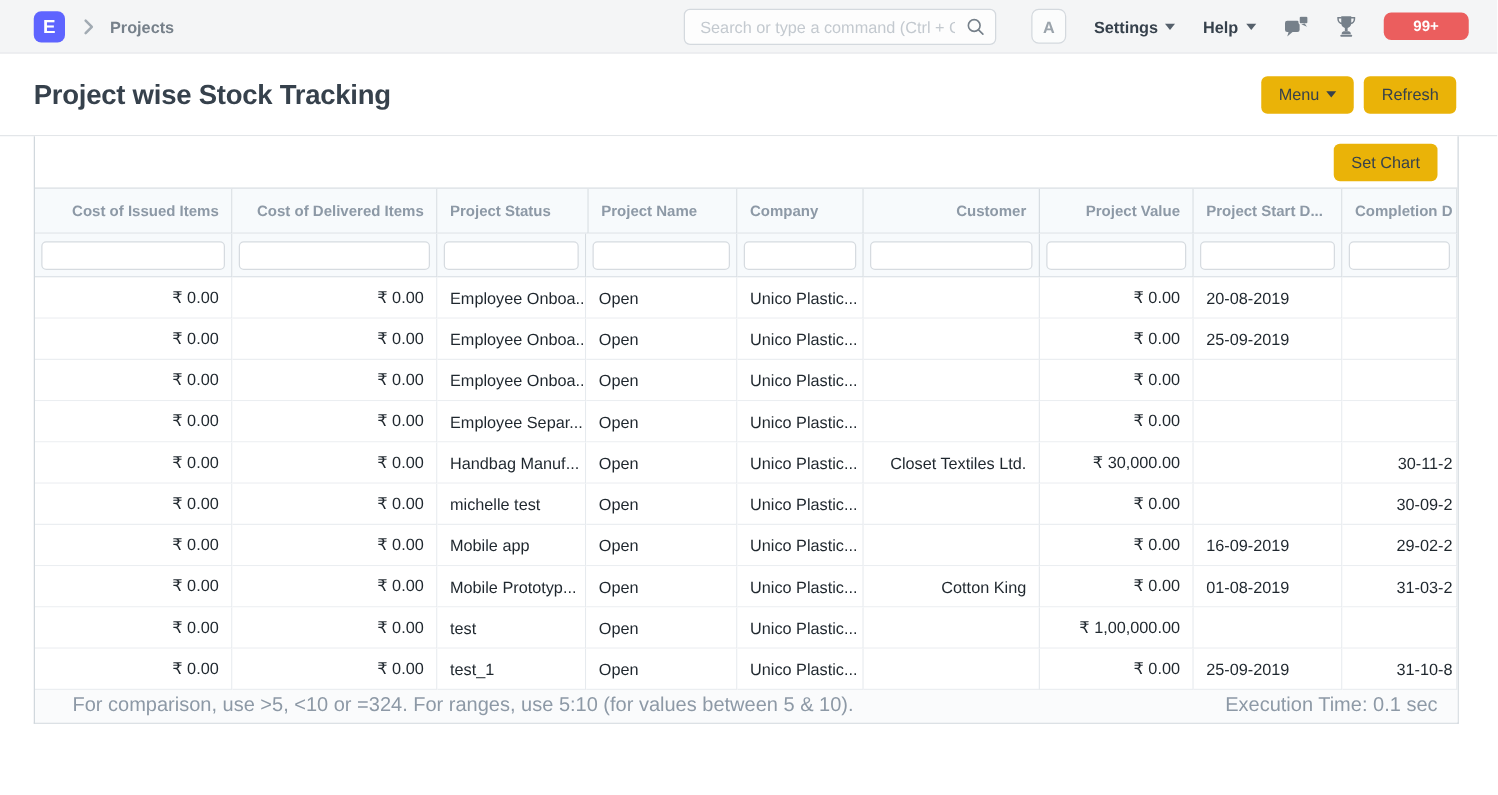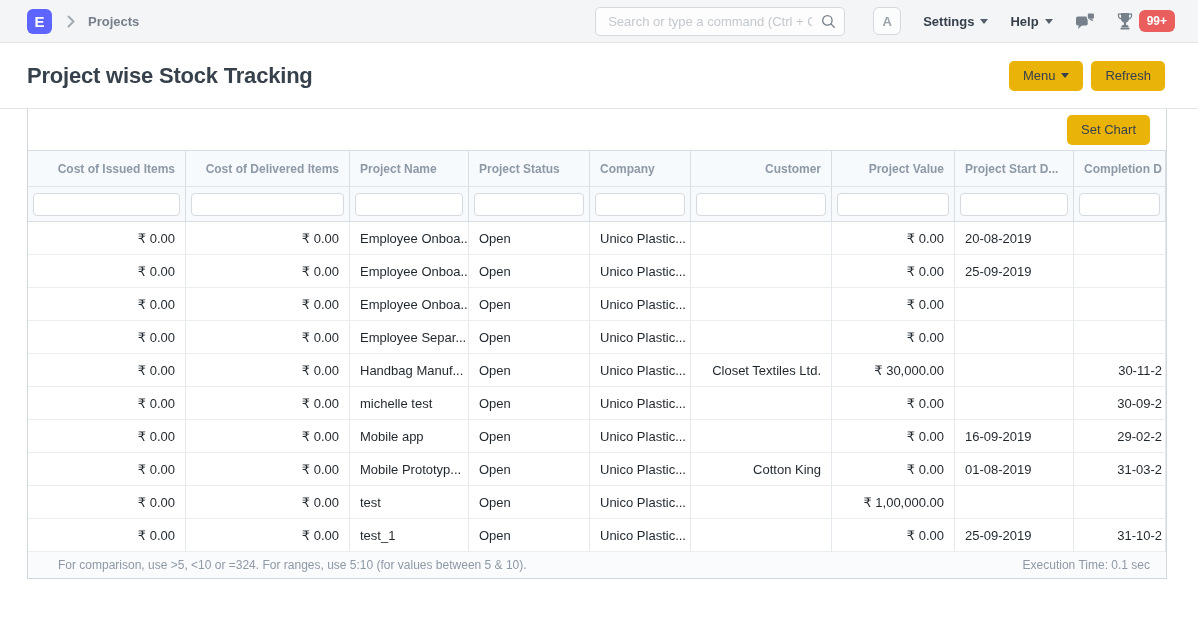"99+" .badge { margin-left: 6px -> 22px; padding: 4px 8px -> 4px 24px }
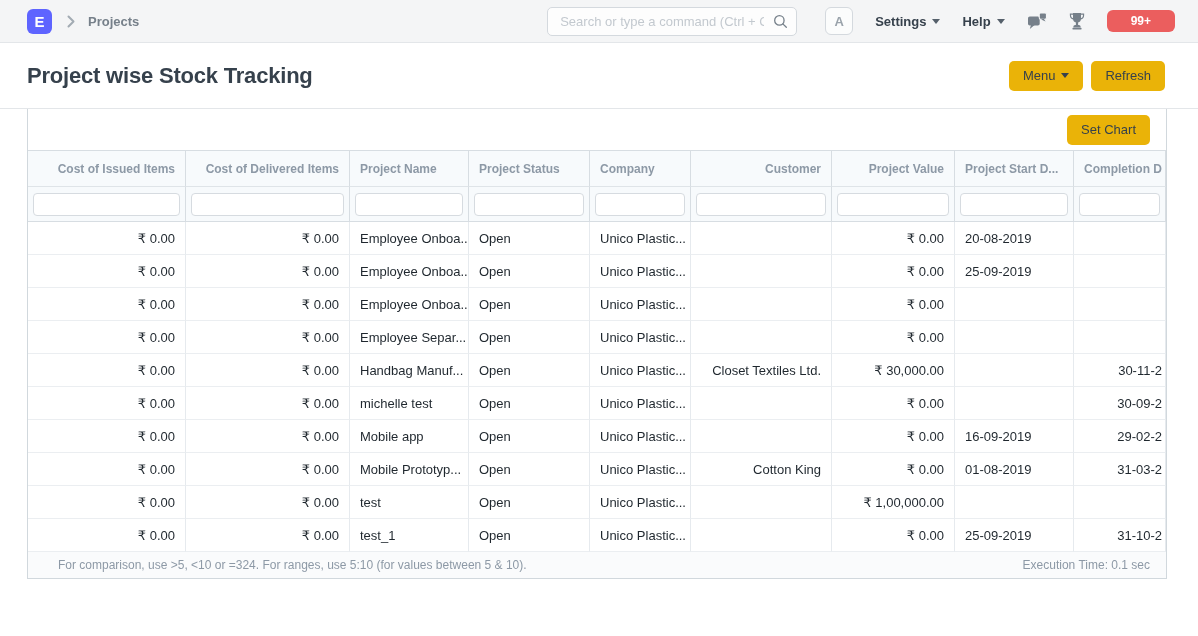"Project Name" div.dt-cell { order: before "Project Status" -> after "Project Status" }
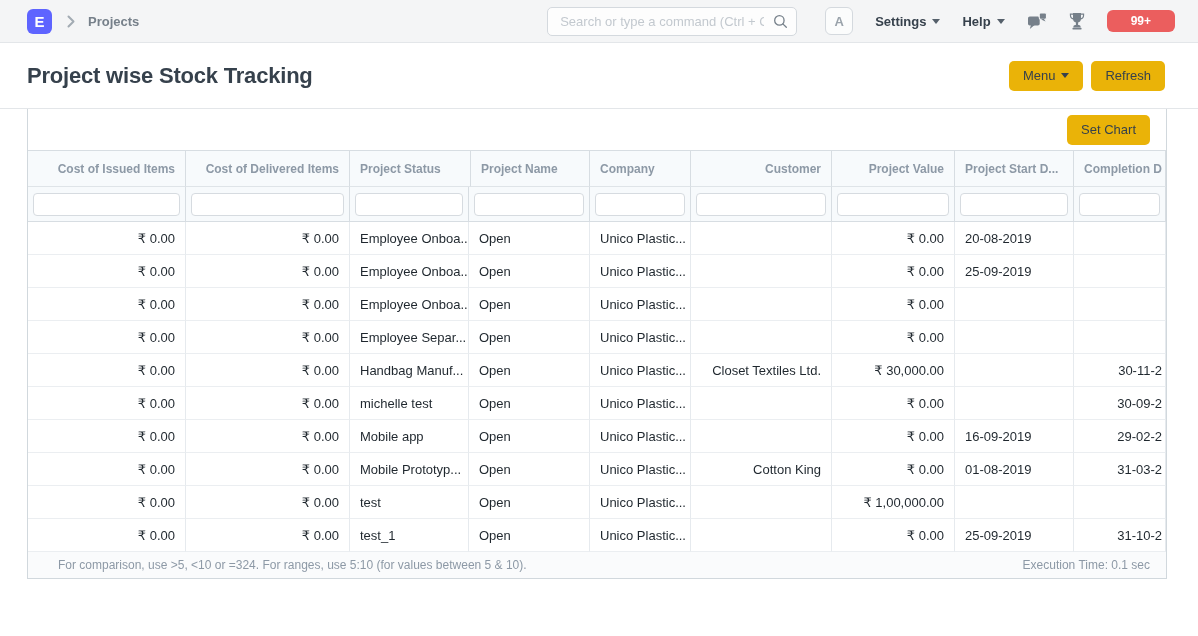"31-10-2" div.dt-cell { text: 31-10-2 -> 31-10-8 }
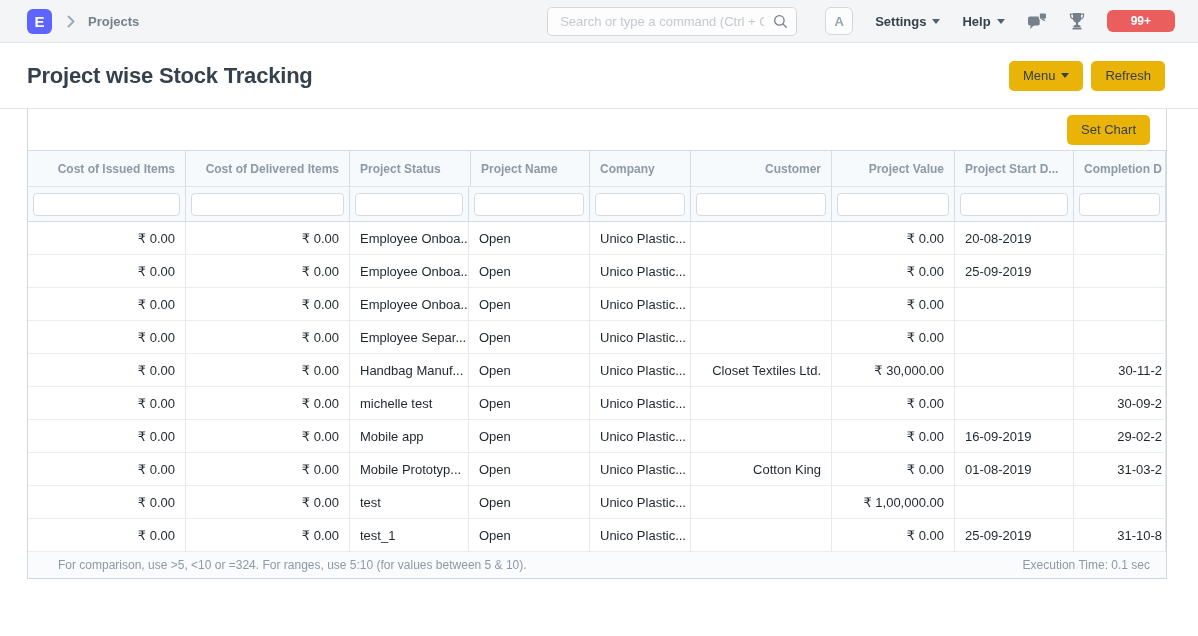"For comparison, use >5, <10" .report-footer { font-size: 12px -> 16px }
